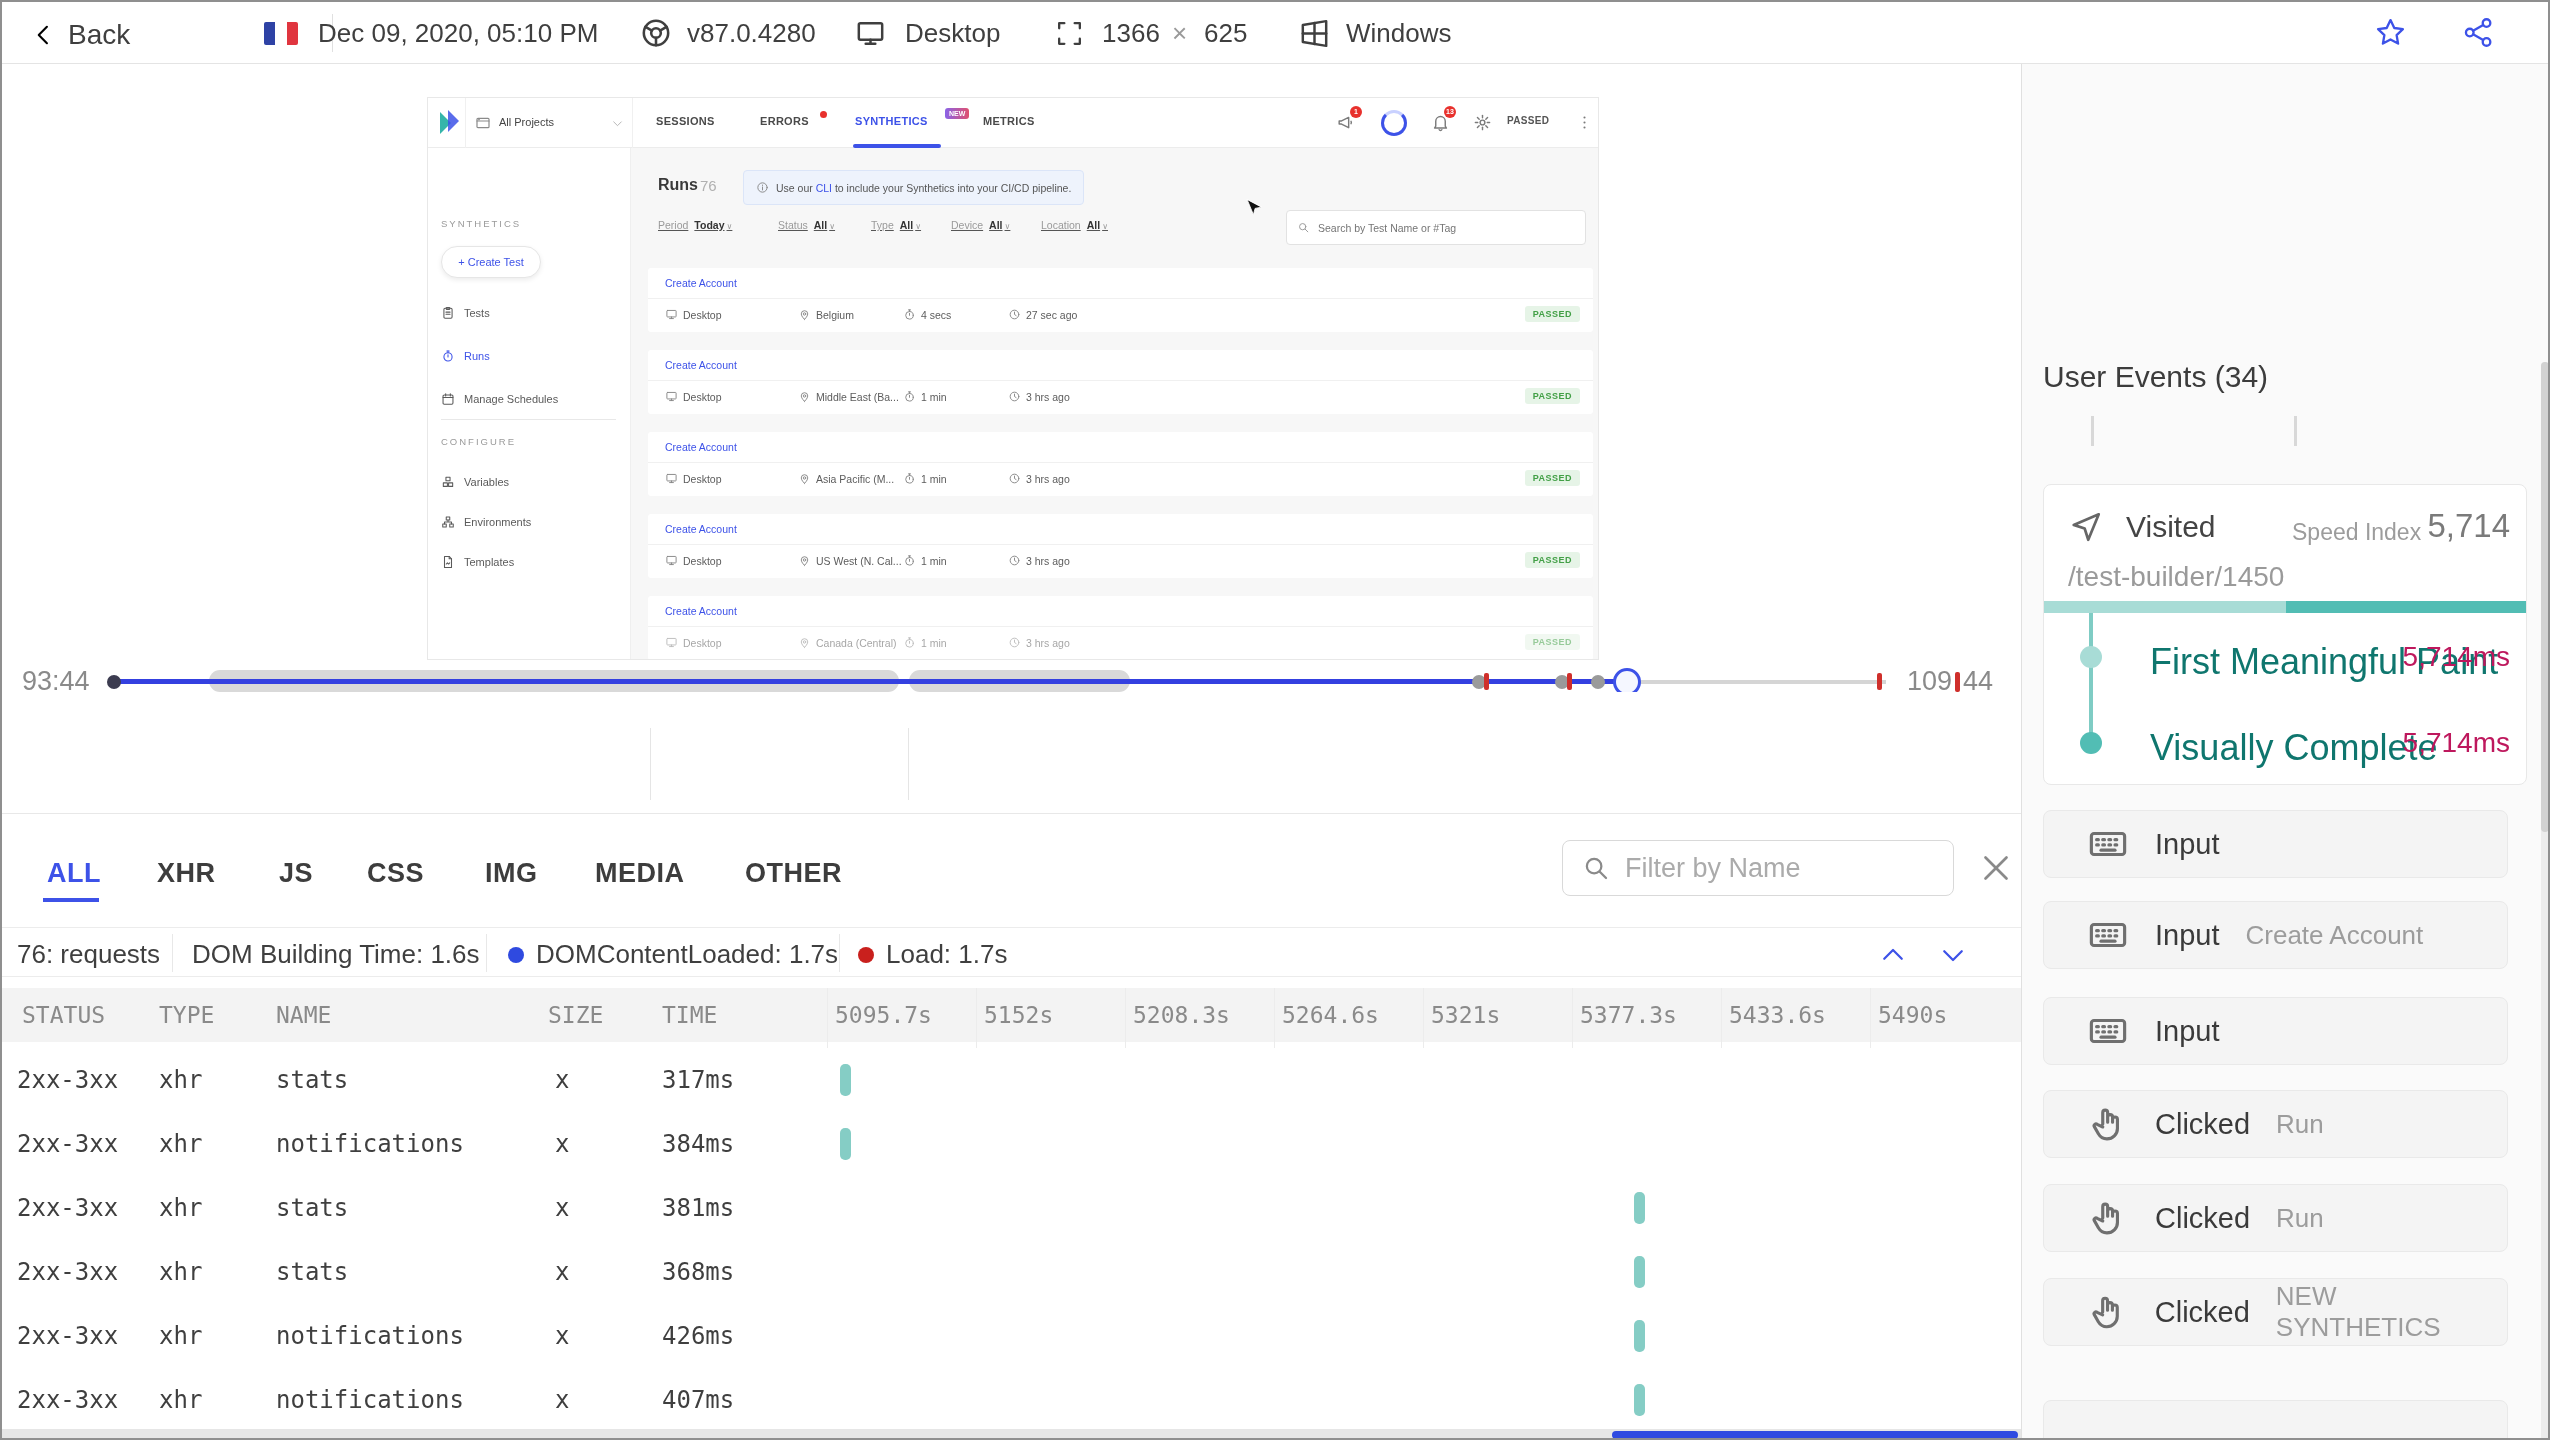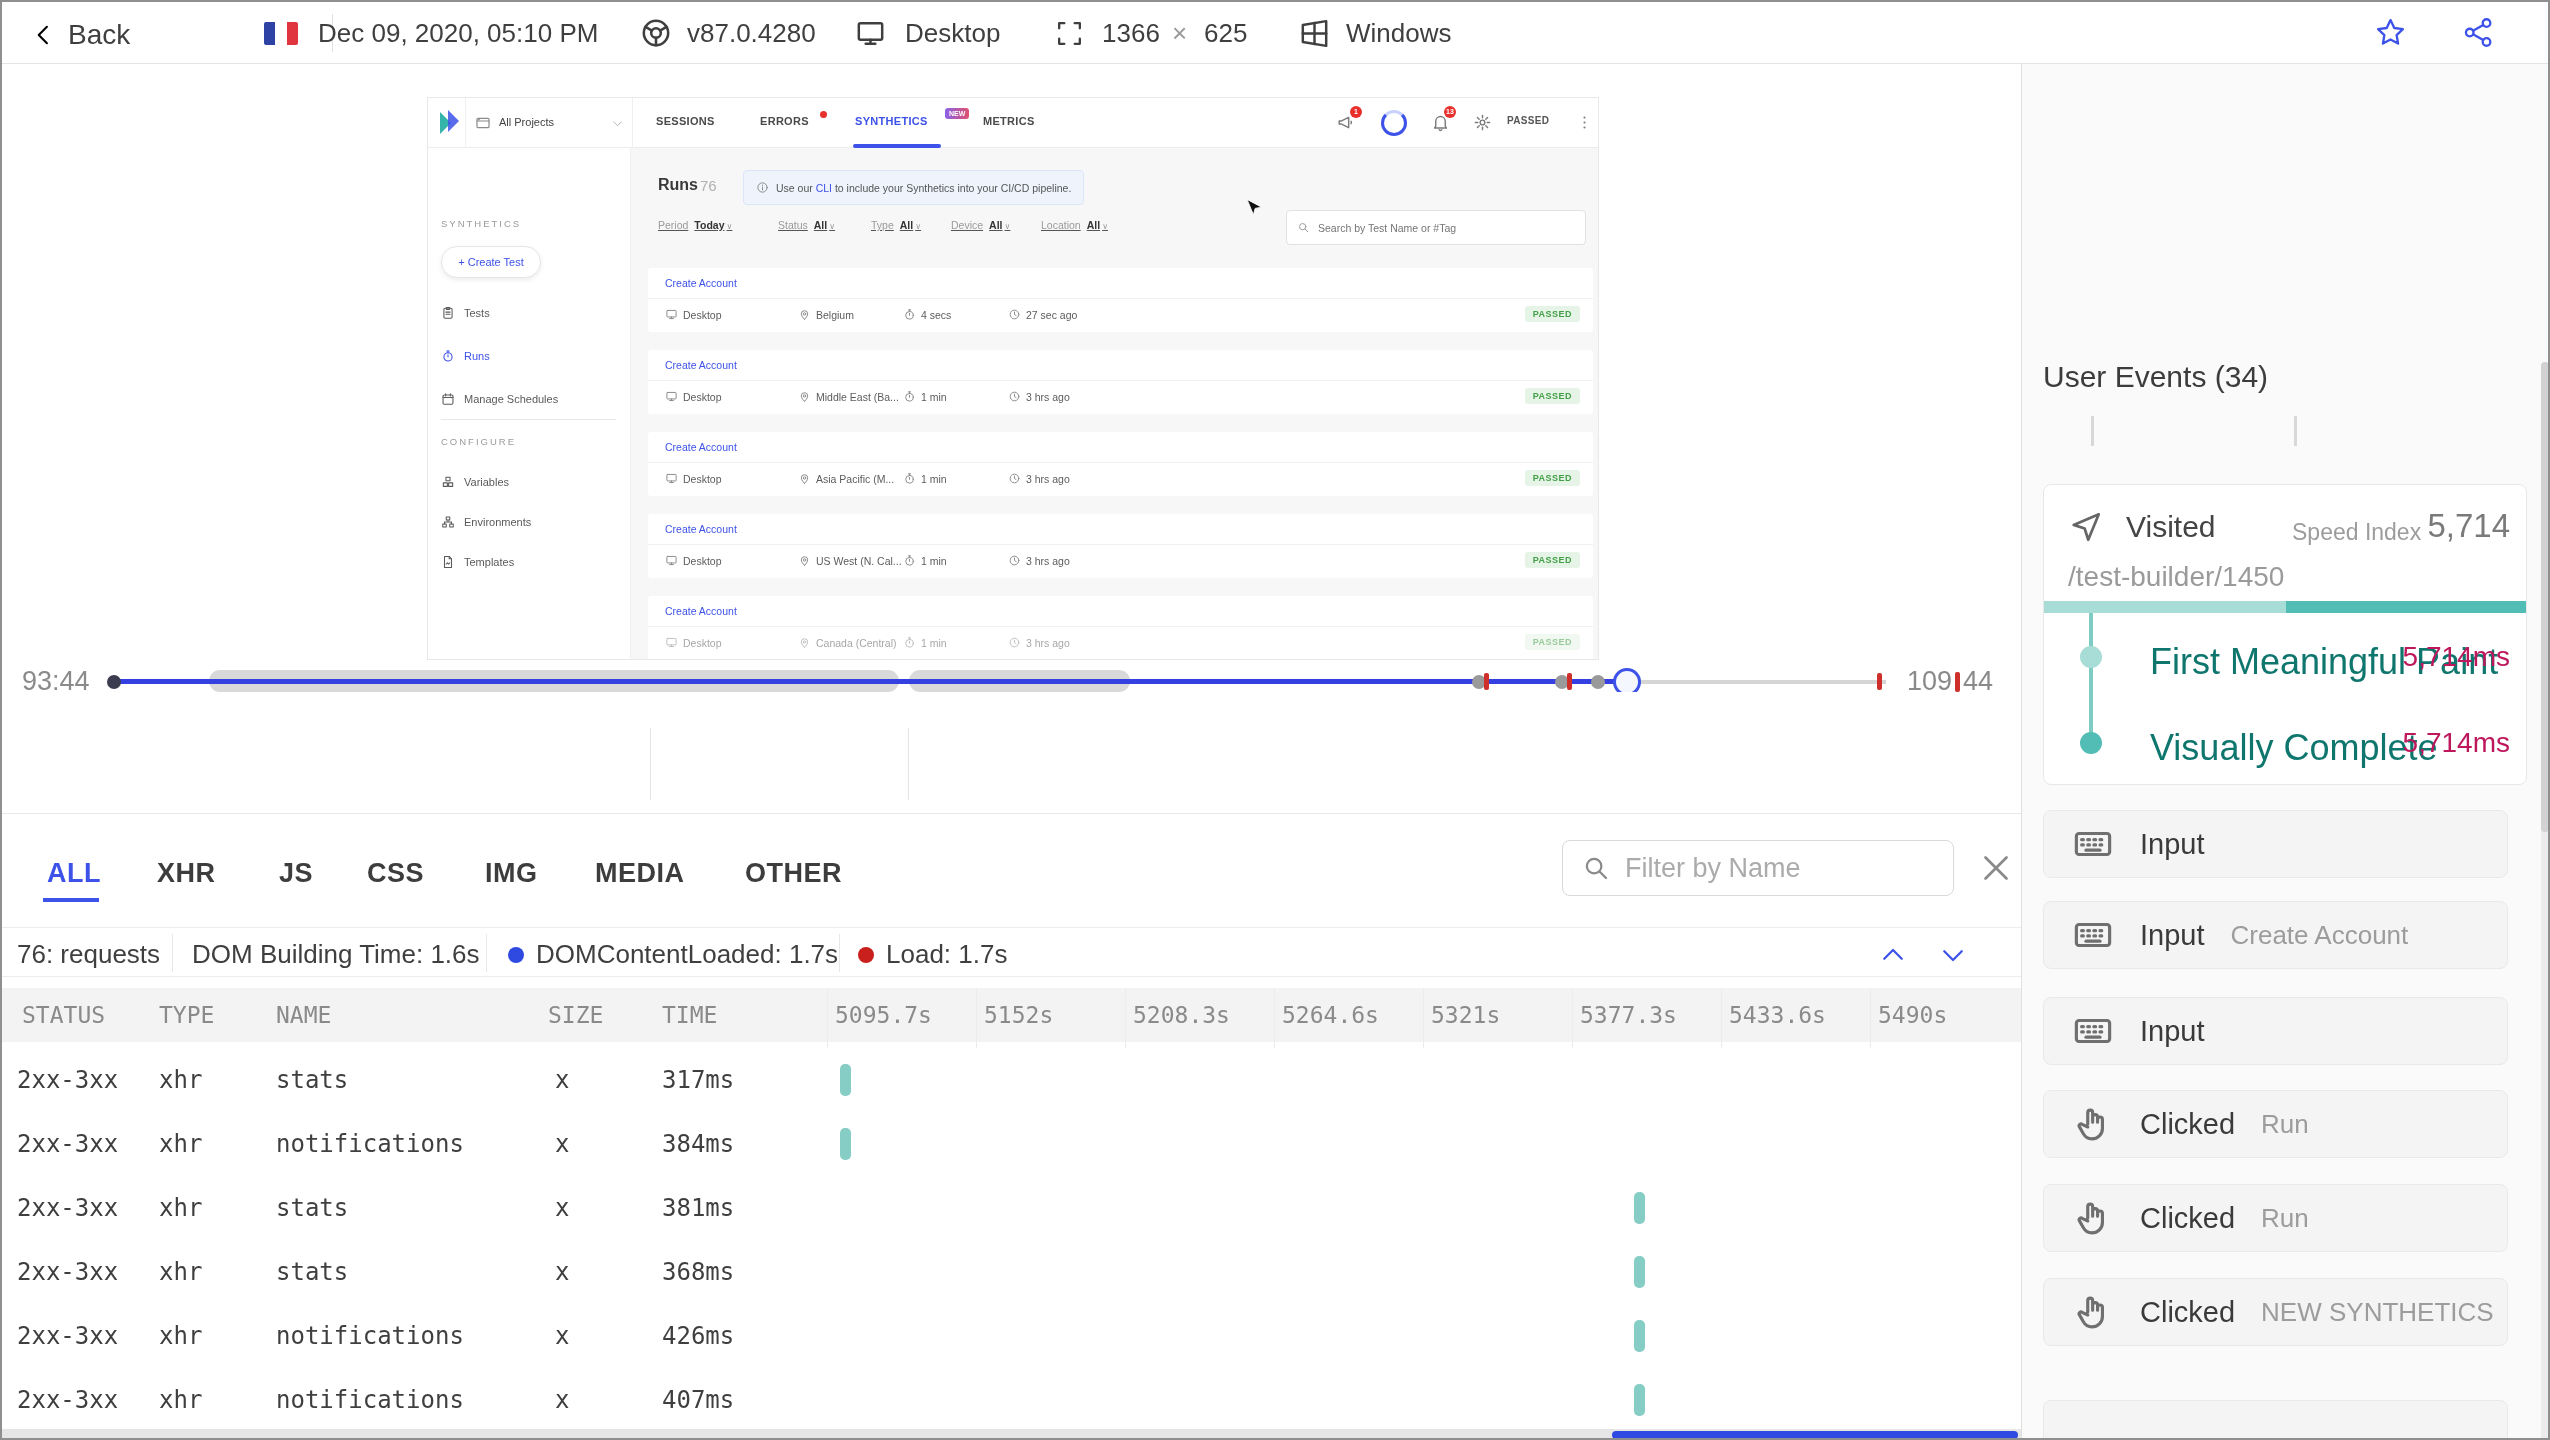"Input" .evcard { padding-left: 28px -> 43px }
